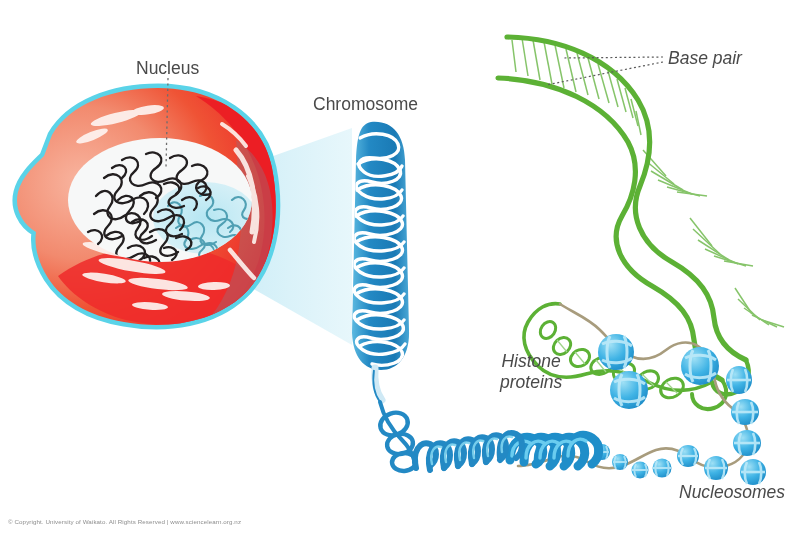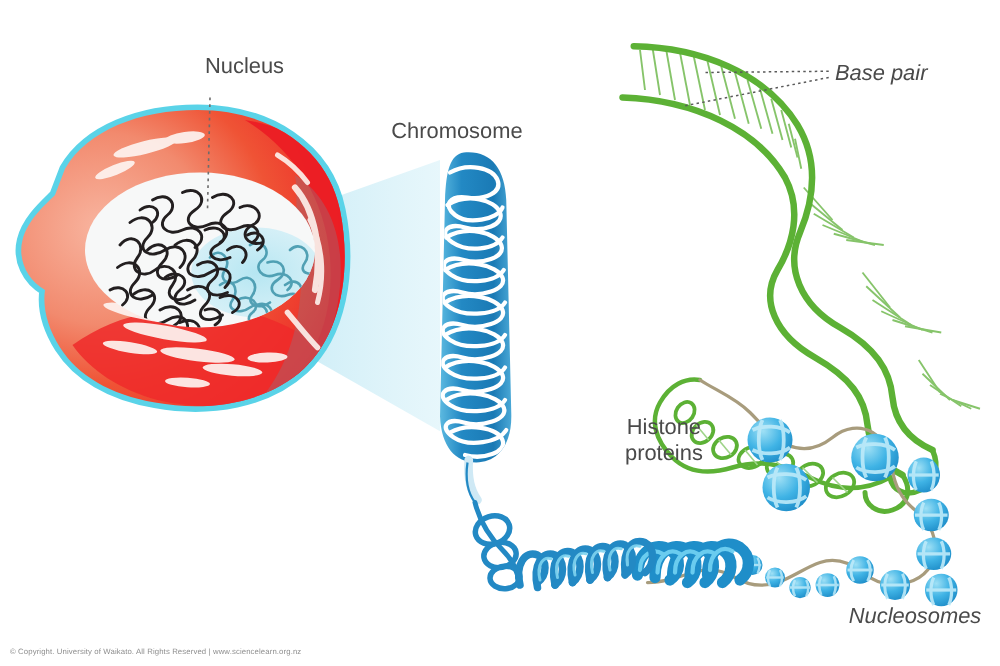"Nucleus" #lbl-nucleus { margin-left: 28px -> none; top: 42px -> 58px }
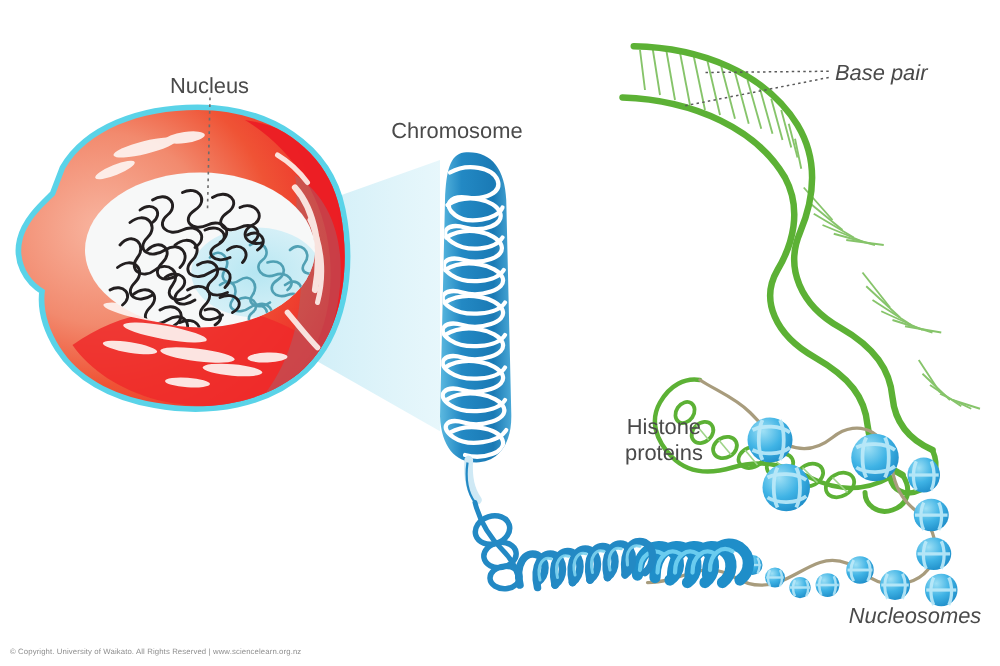"Histone" #lbl-histone { font-style: none -> italic; top: 331px -> 351px }
